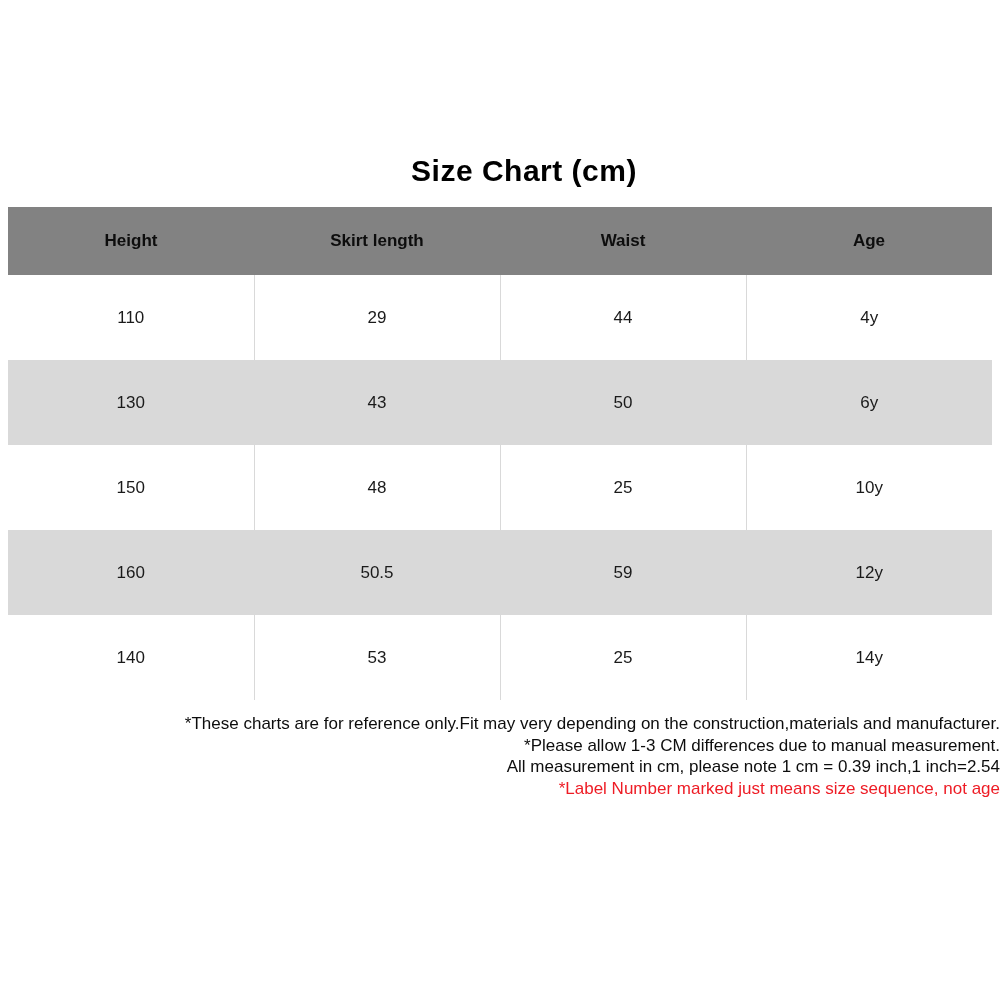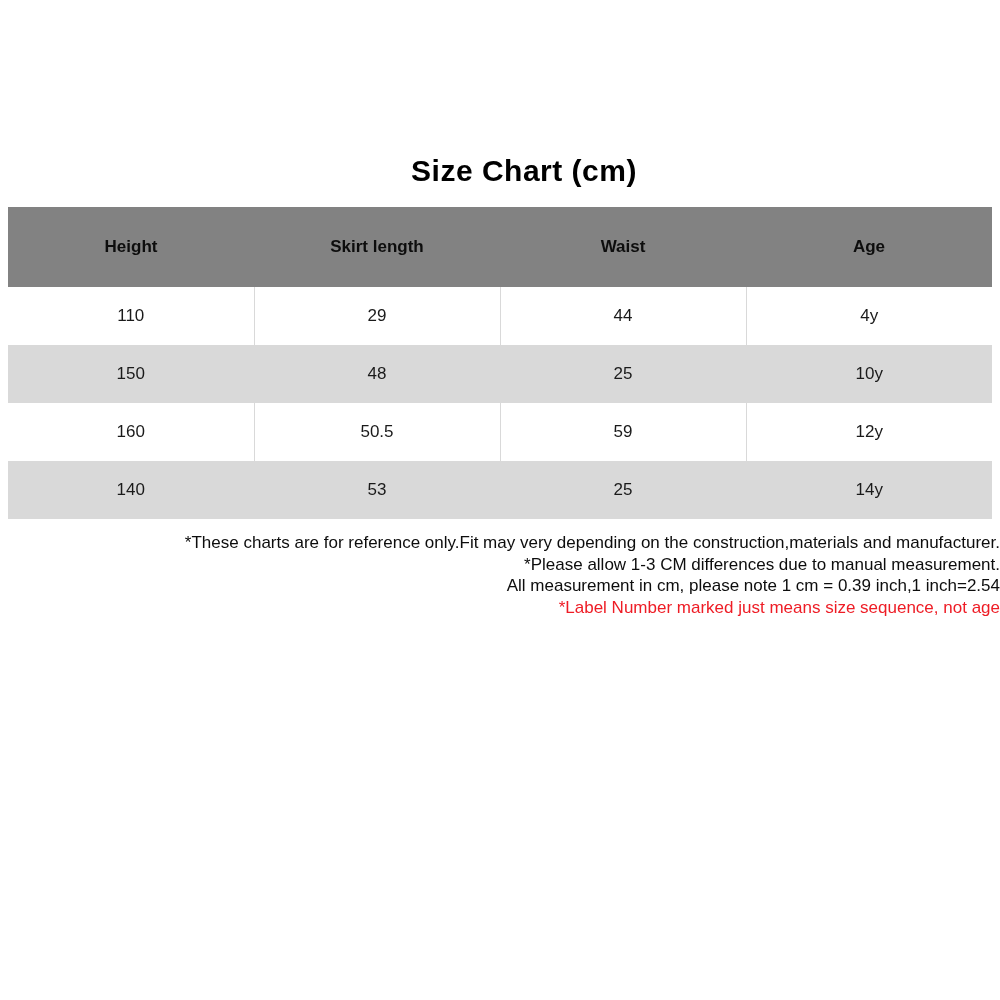"Height" .size-table th { padding: 10px -> 4px }
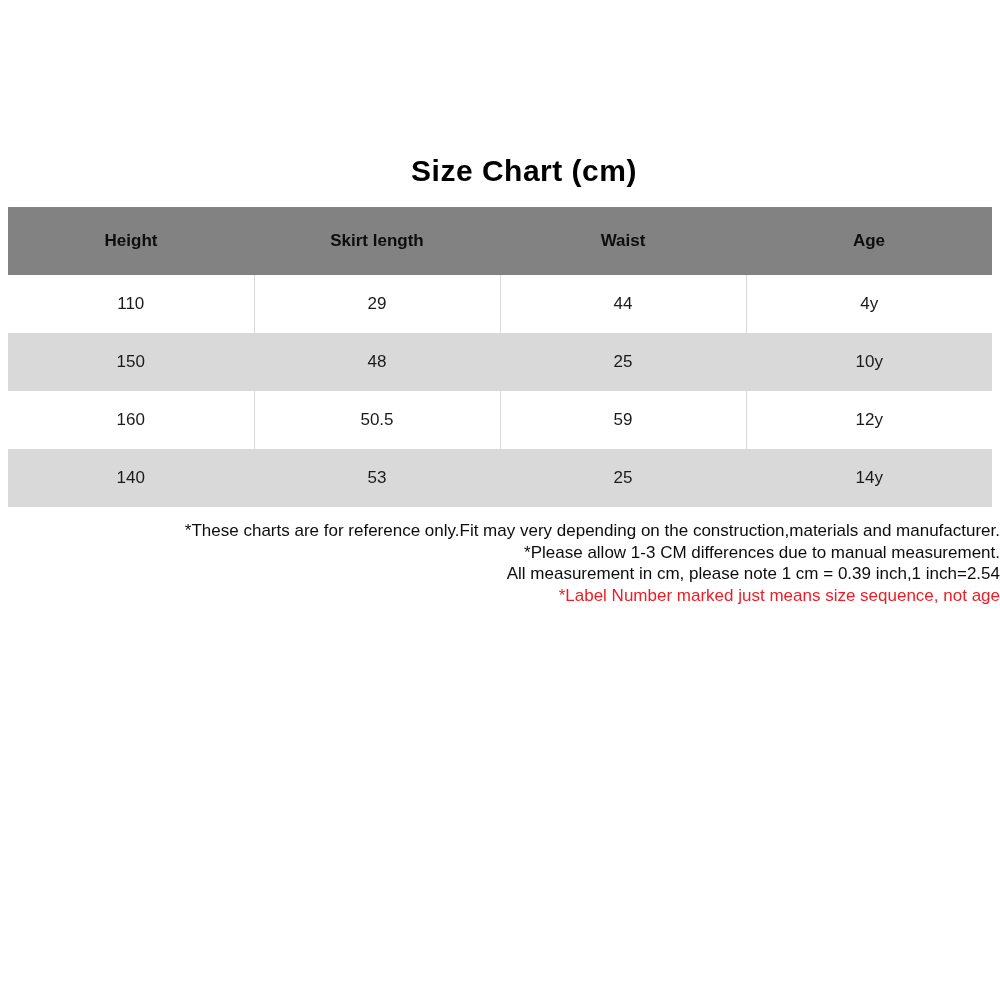"110" .size-table td { height: 58px -> 85px }
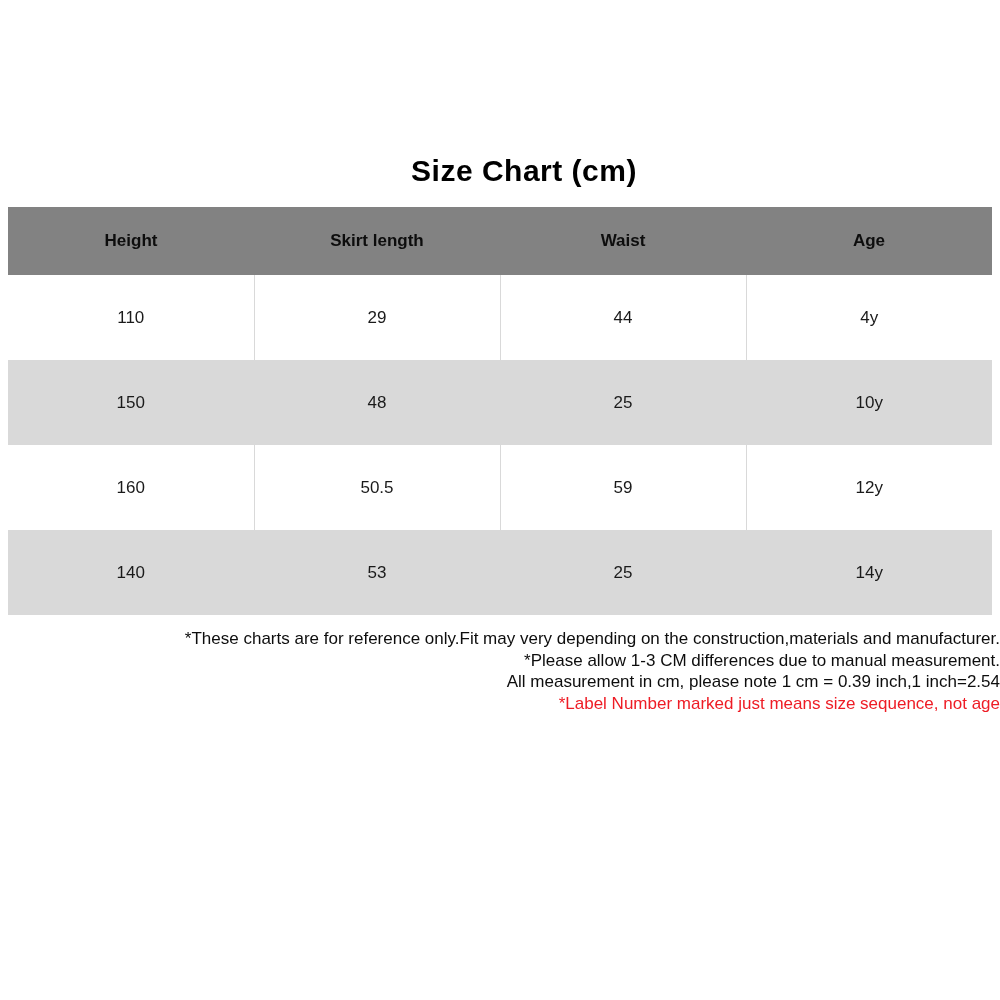"130" tr { html: none -> <tr> <td>130</td> <td>43</td> <td>50</td> <td>6y</td> </tr> }
